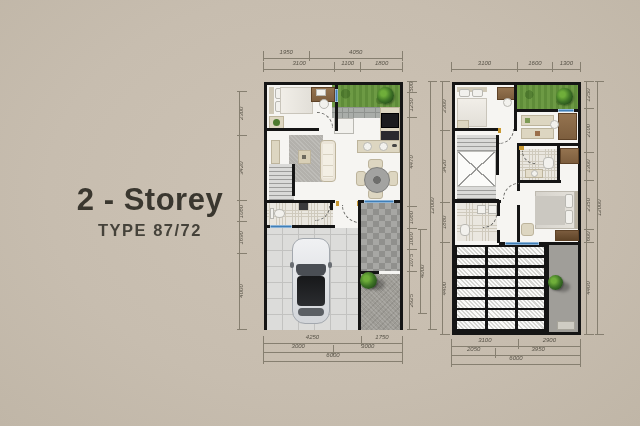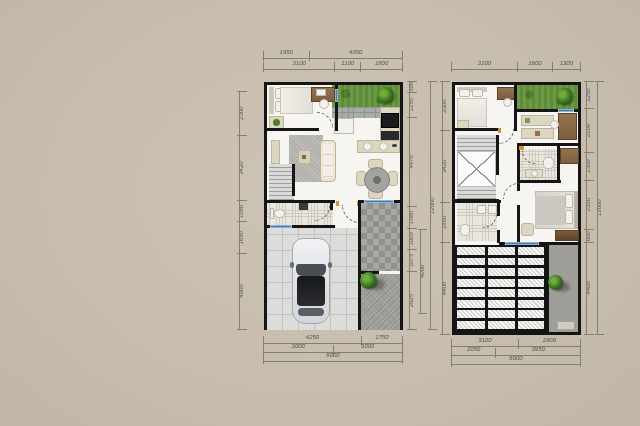"2 - Storey" div.title-main { html: none -> <div>2 - Storey</div> }
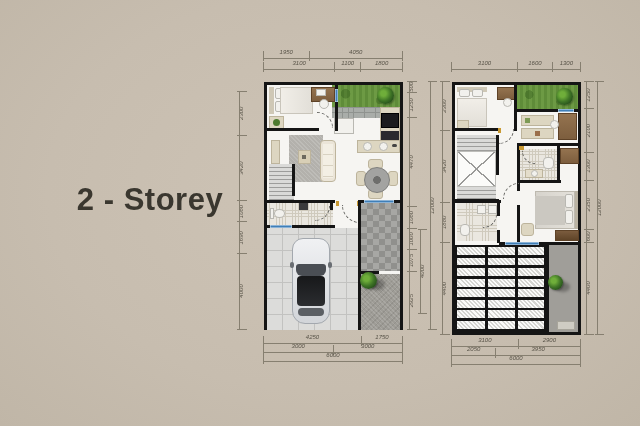"TYPE 87/72" div.title-sub { html: none -> <div>TYPE 87/72</div> }
